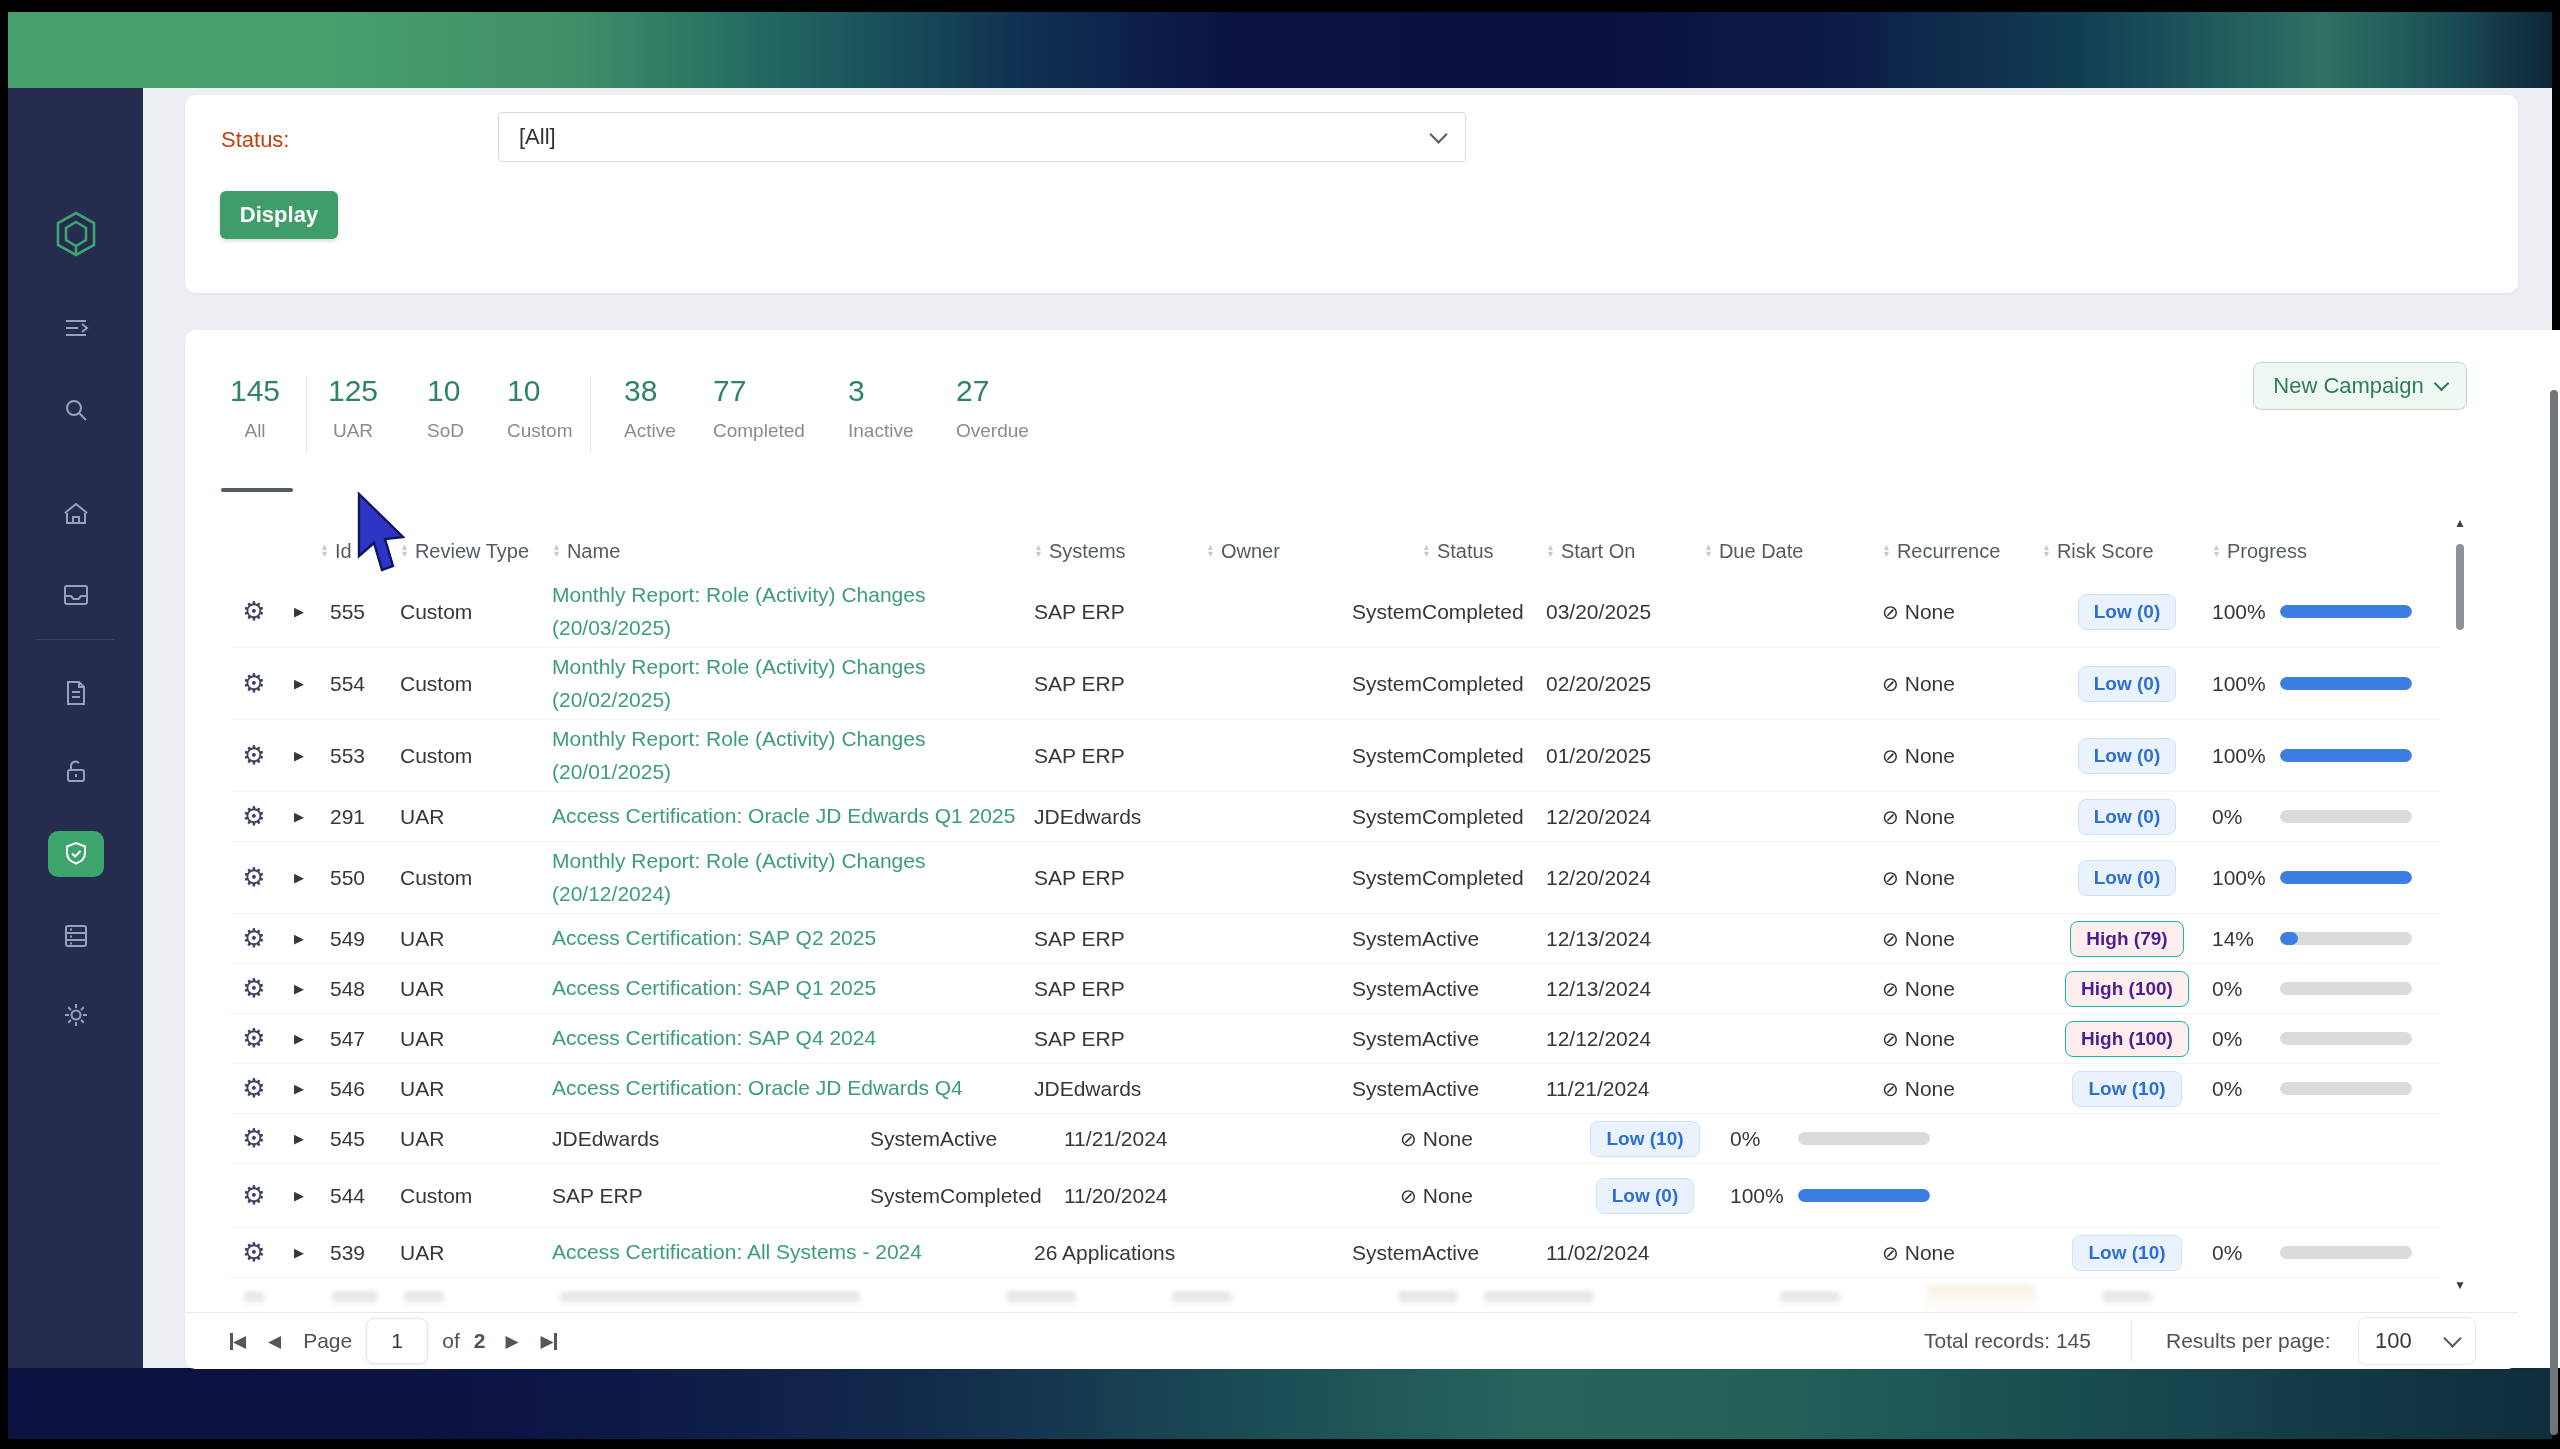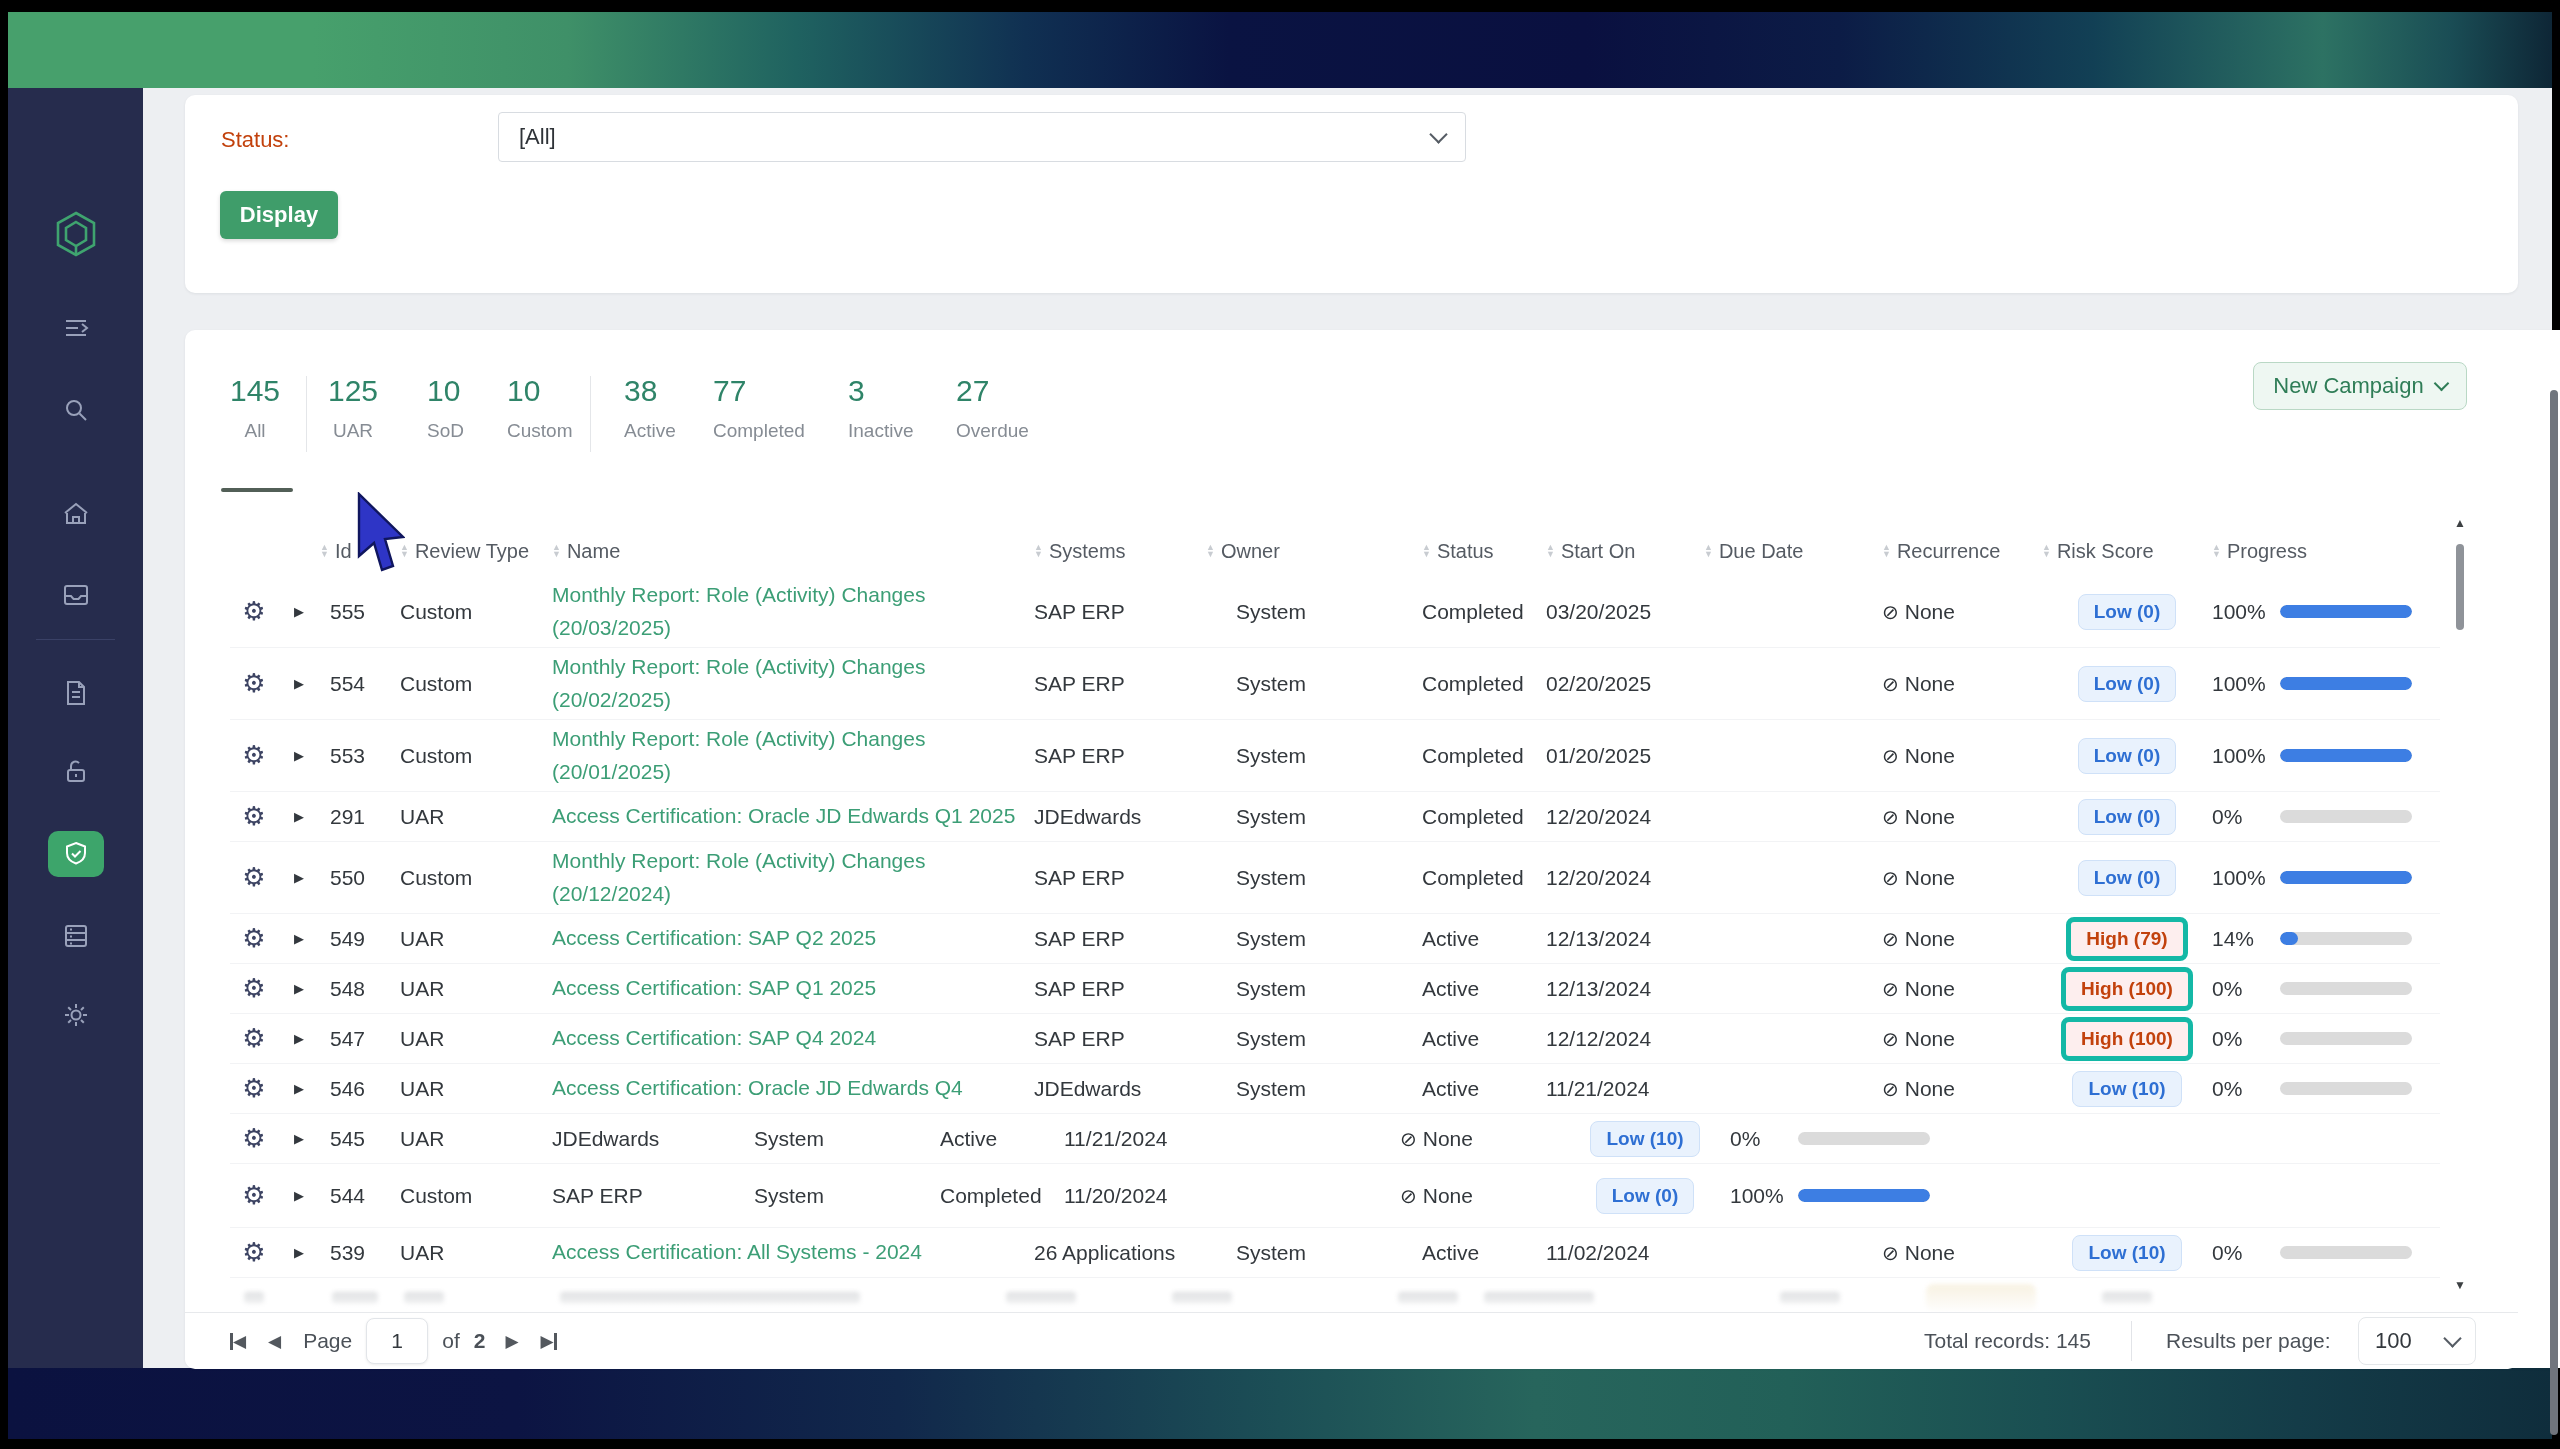"System" .c-own { text-align: none -> right }
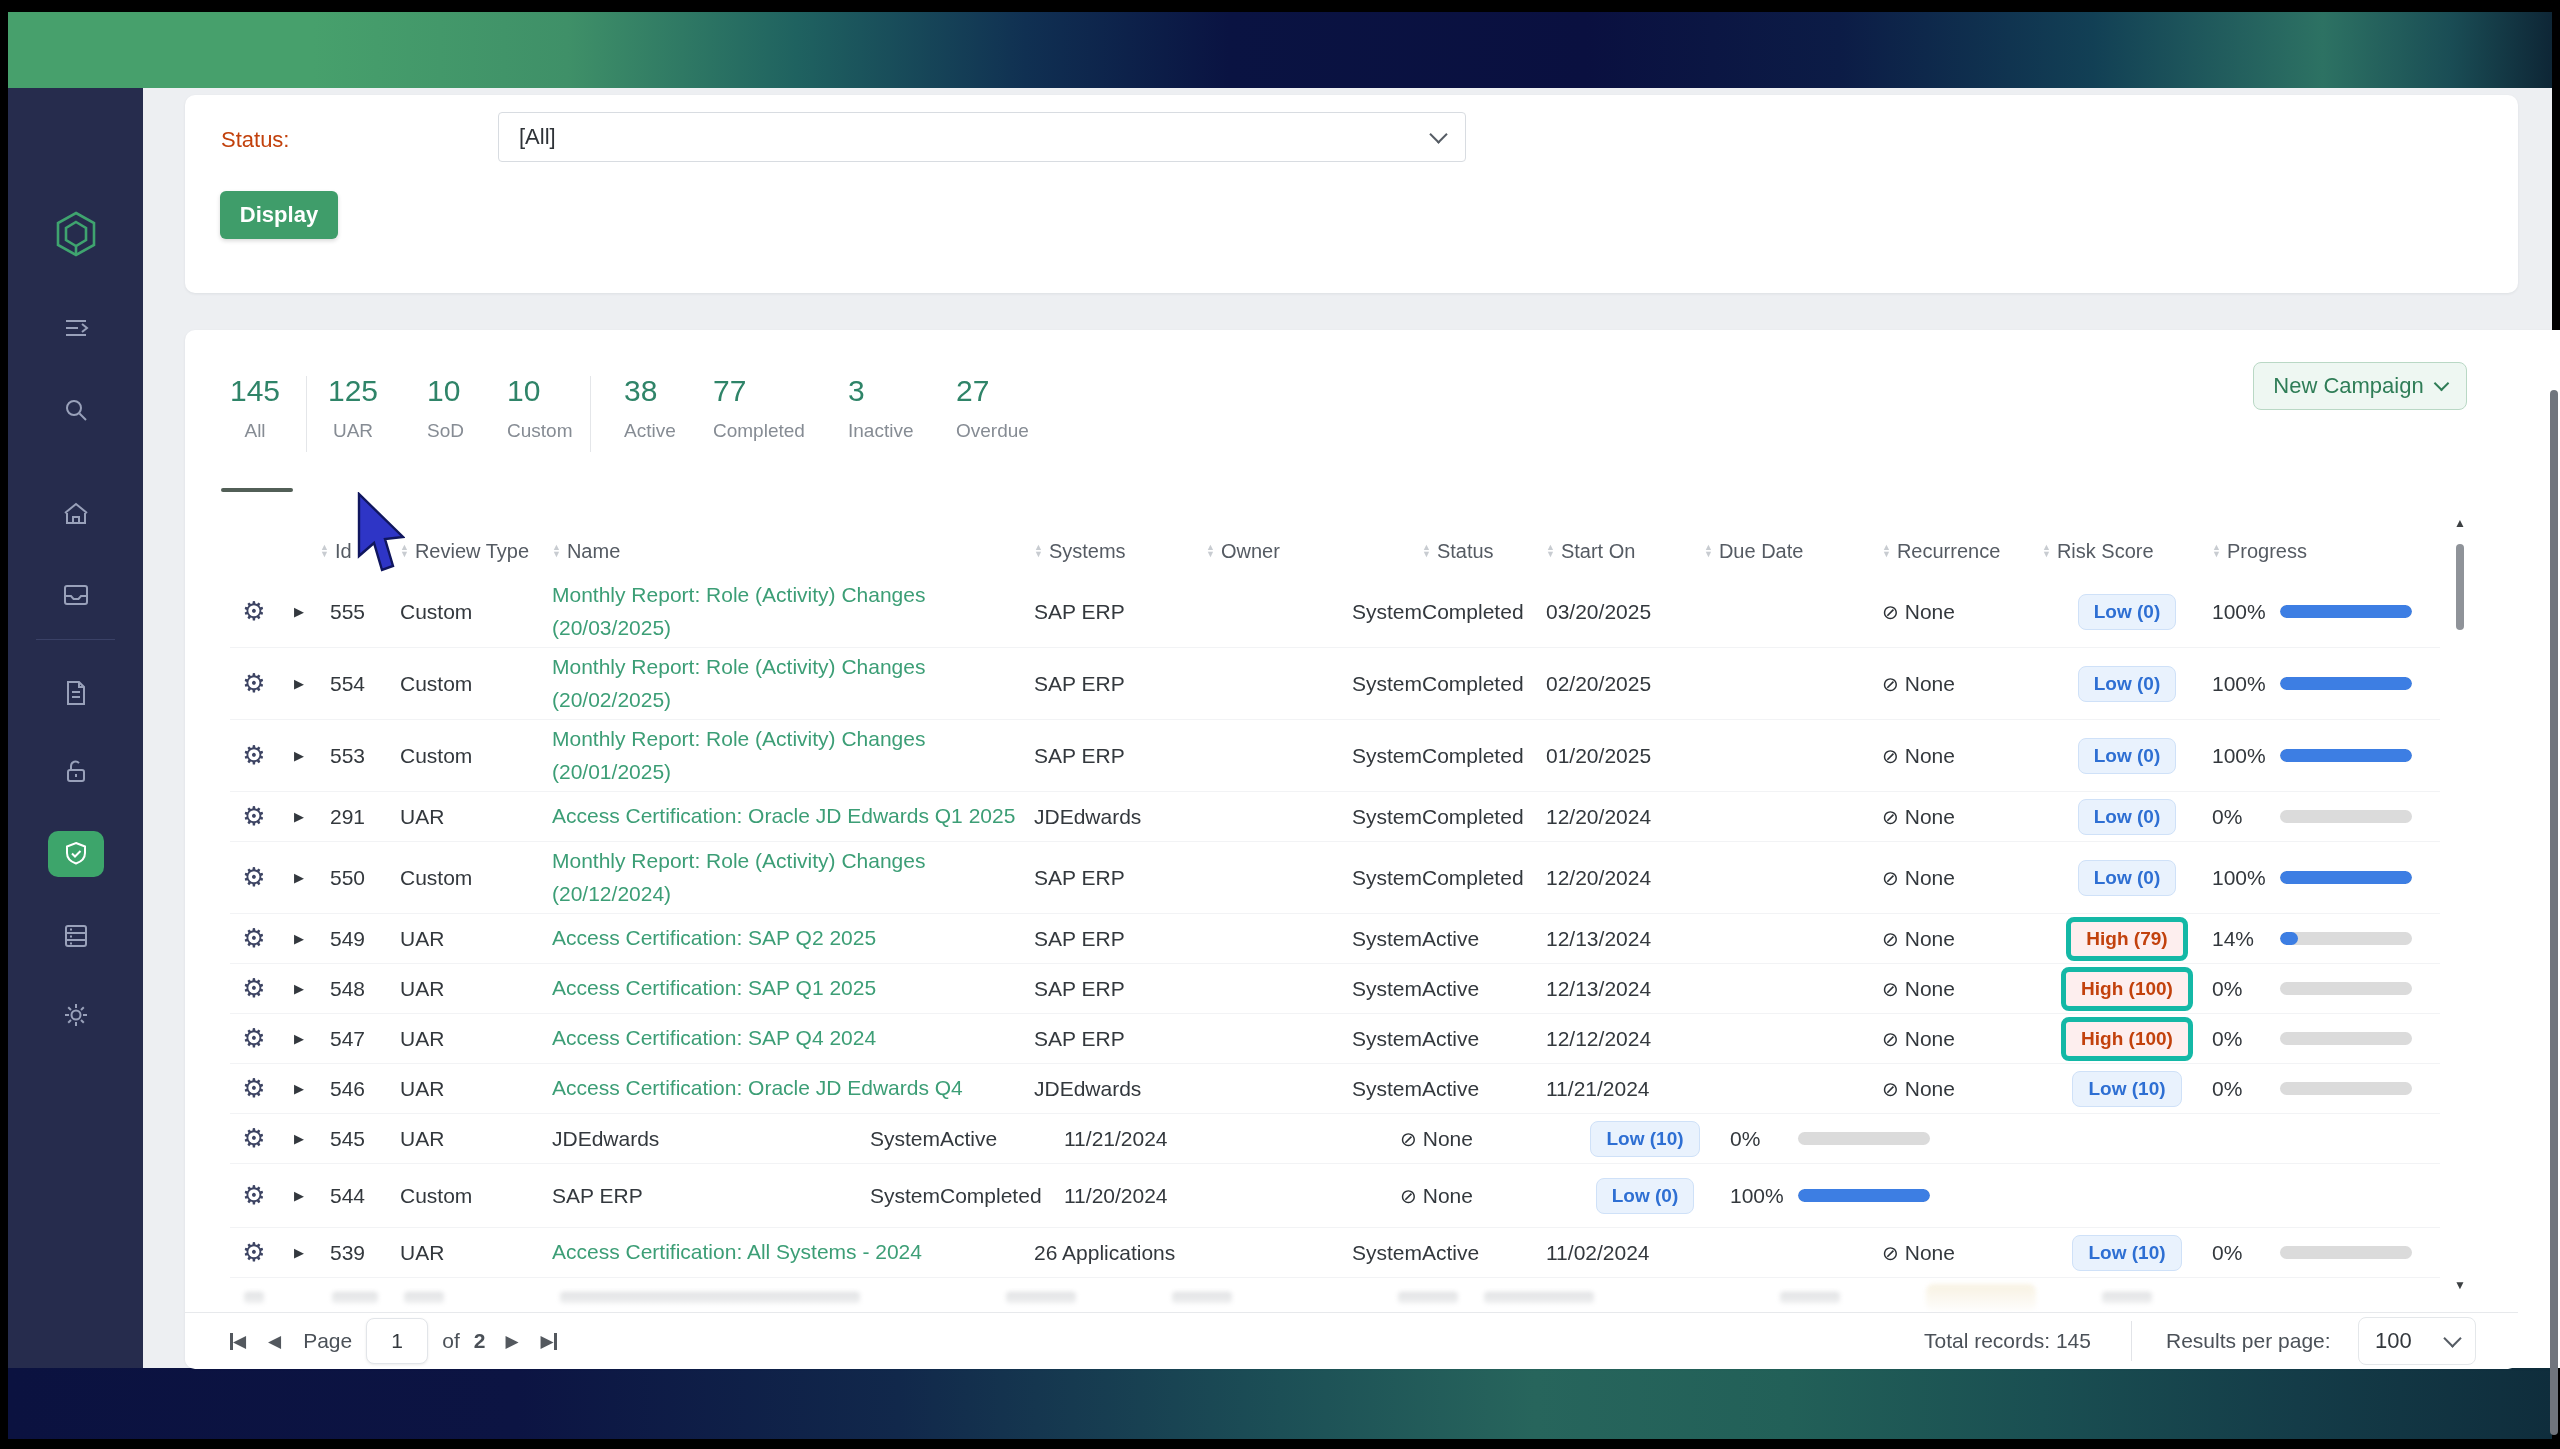"High (79)" .badge.high { border: 5px solid #14b8a6 -> 1px solid #14b8a6; color: #c2410c -> #4c1d95 }
